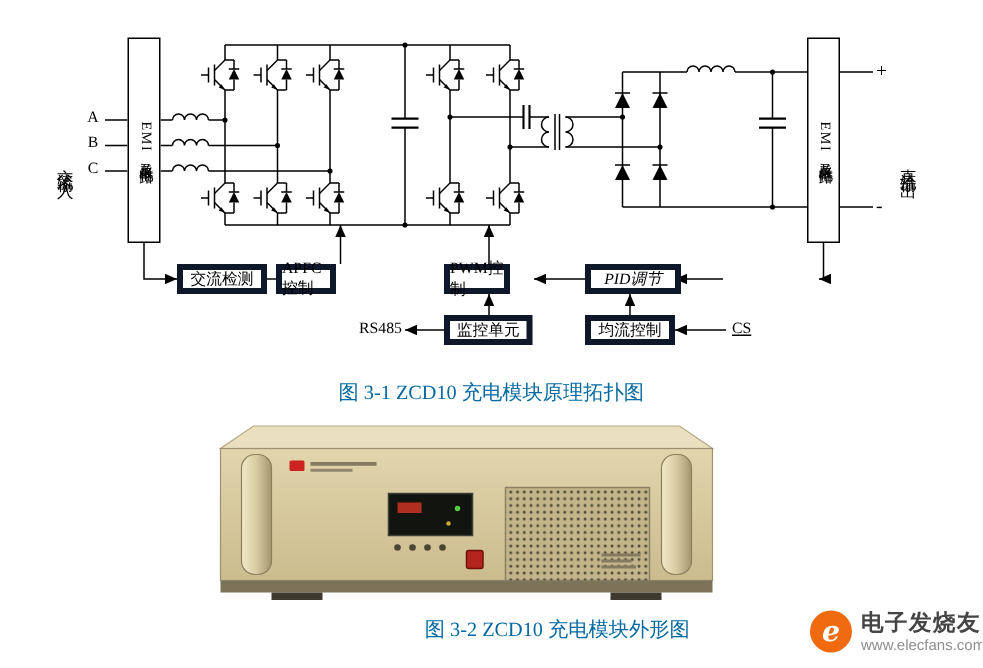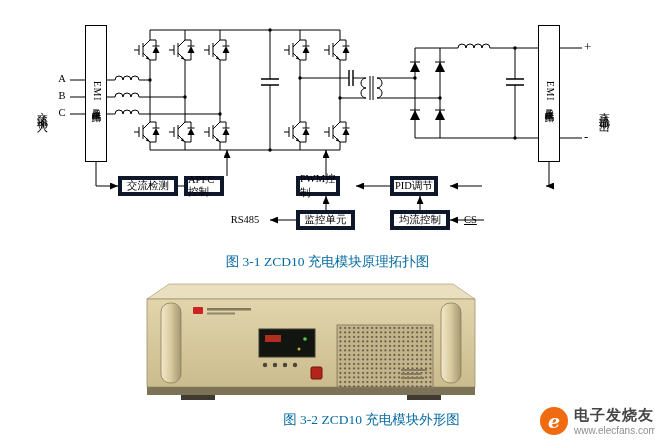"PID调节" div.cbox { font-style: none -> italic; width: 48px -> 64px }
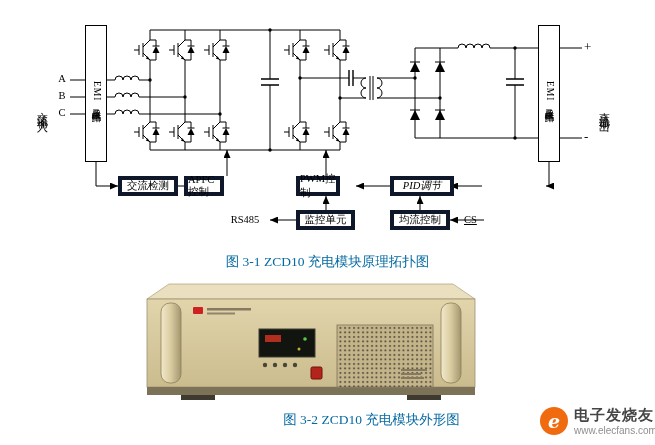"RS485" div.dlabel { text-align: center -> right }
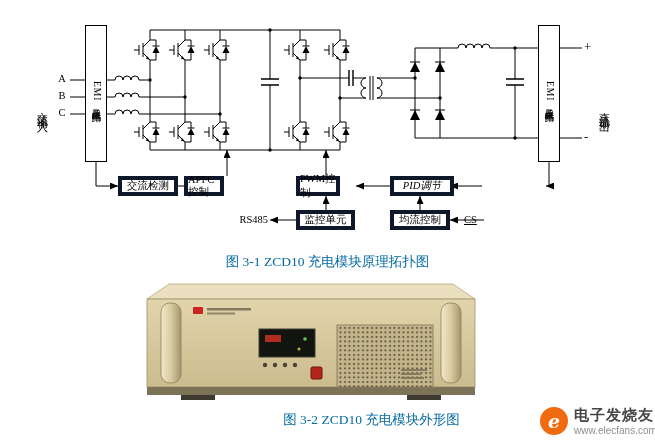"CS" div.dlabel { left: 464px -> 488px }
